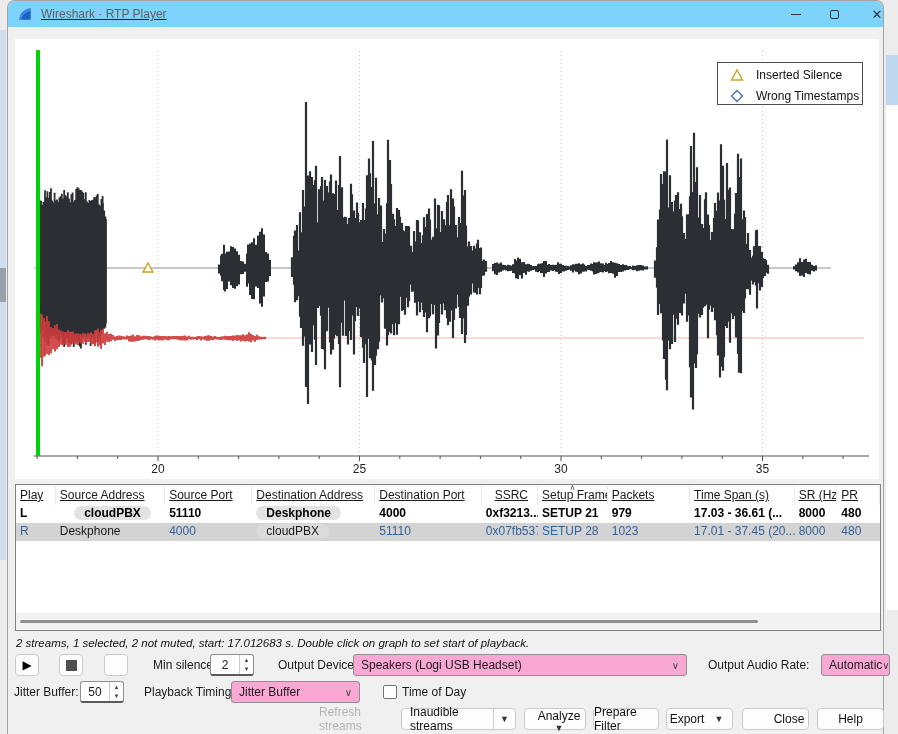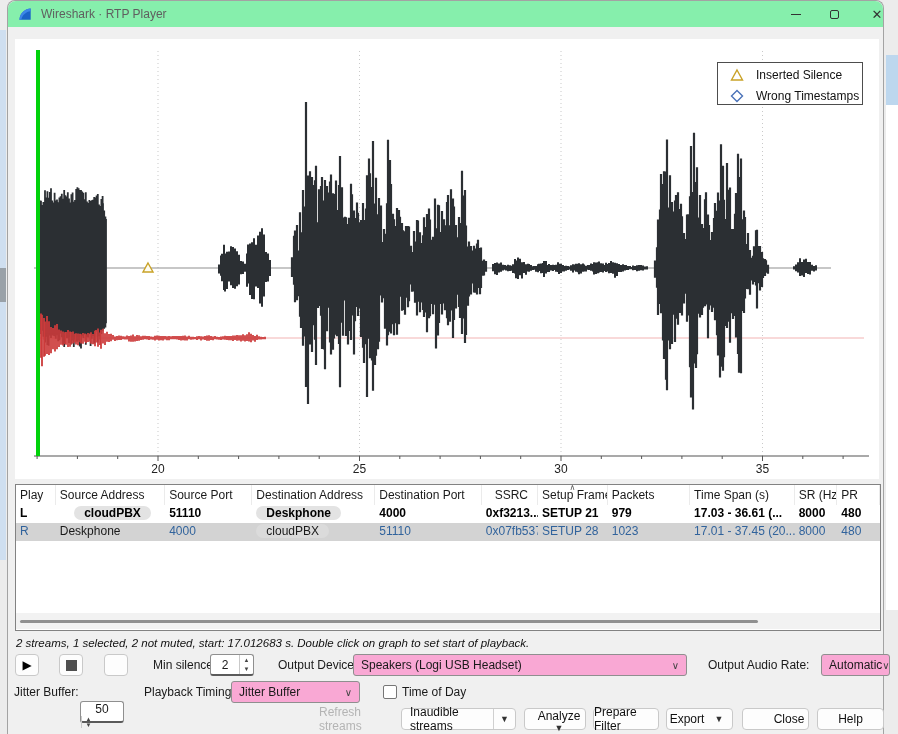"Wireshark · RTP Player" .titlebar { background: #86efac -> #7dd3fc; text-decoration: none -> underline }
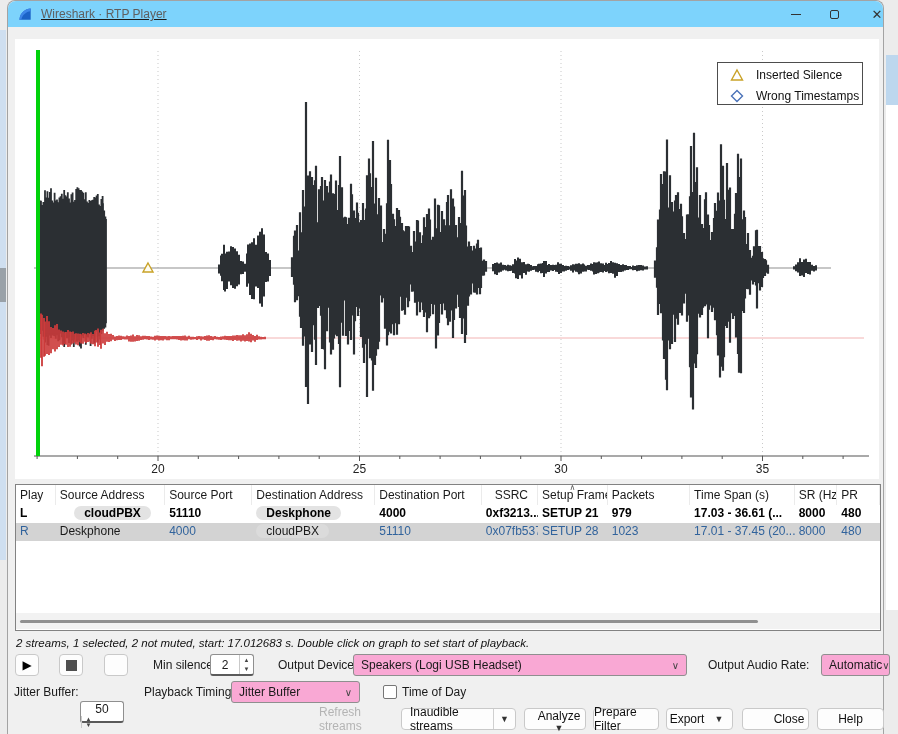"Play" .th { text-decoration: none -> underline }
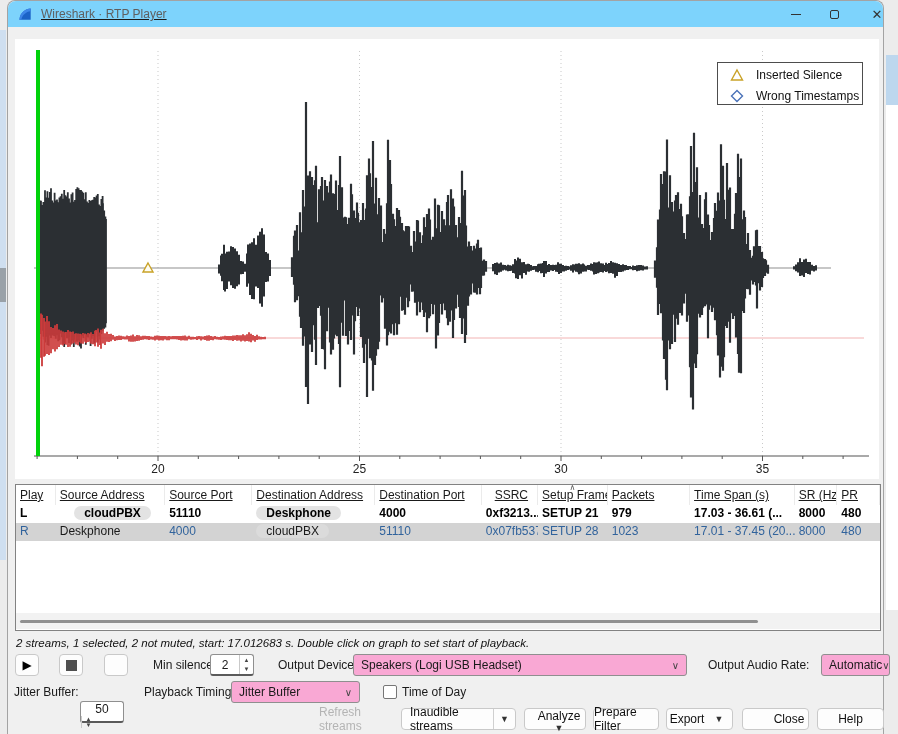"50" div.spin { flex-direction: column -> none; top: 700px -> 680px }
